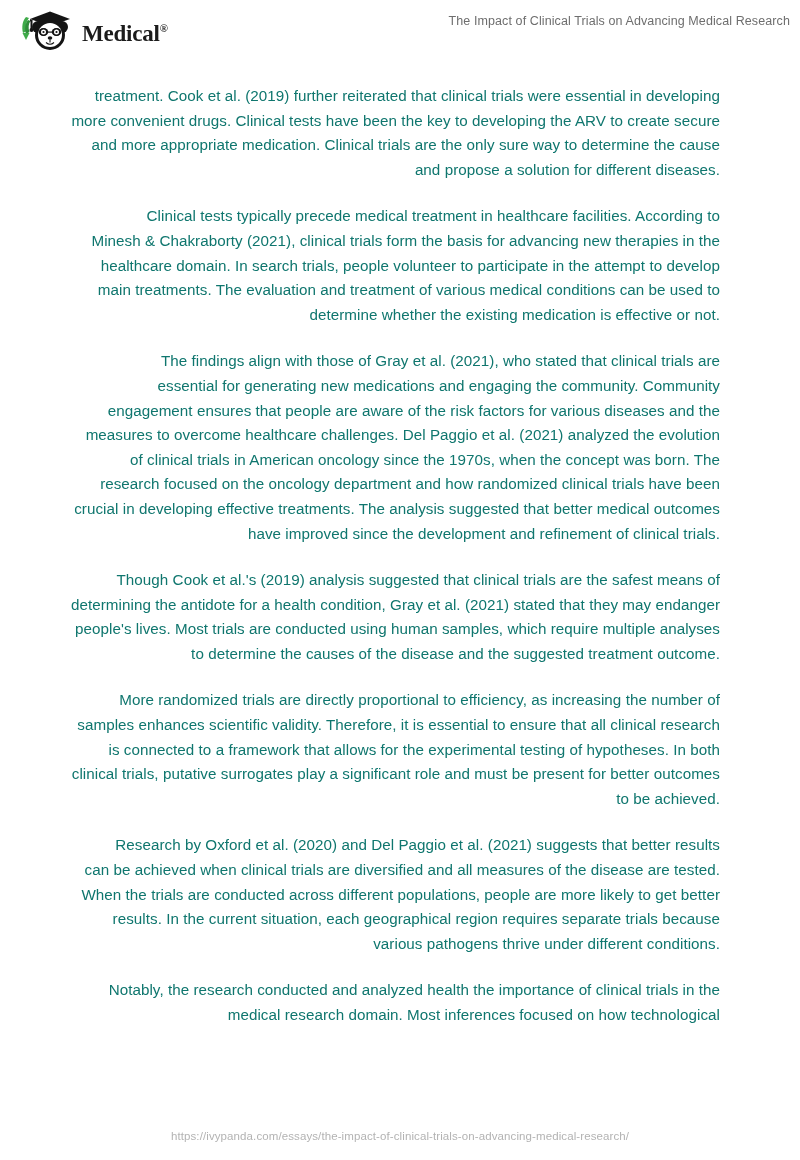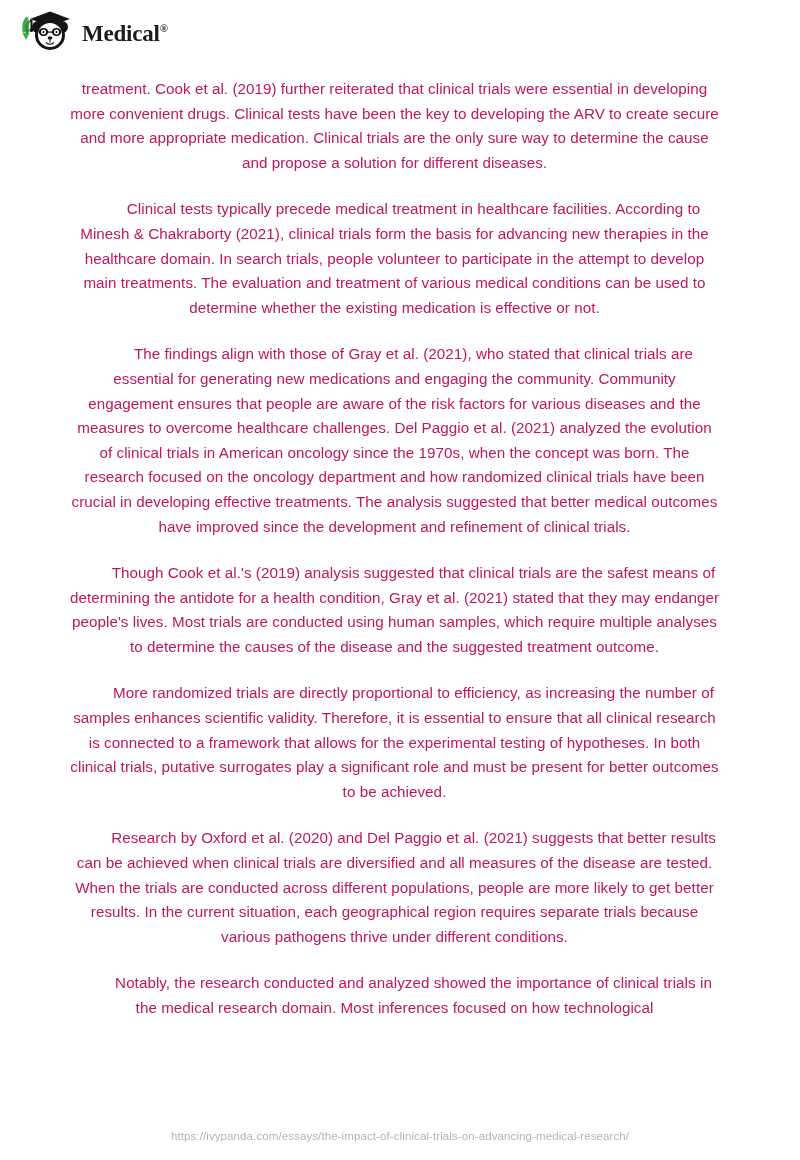"The Impact of Clinical Trials" div.header-title { html: none -> <div>The Impact of Clinical Trials on Advancing Medical Research</div> }
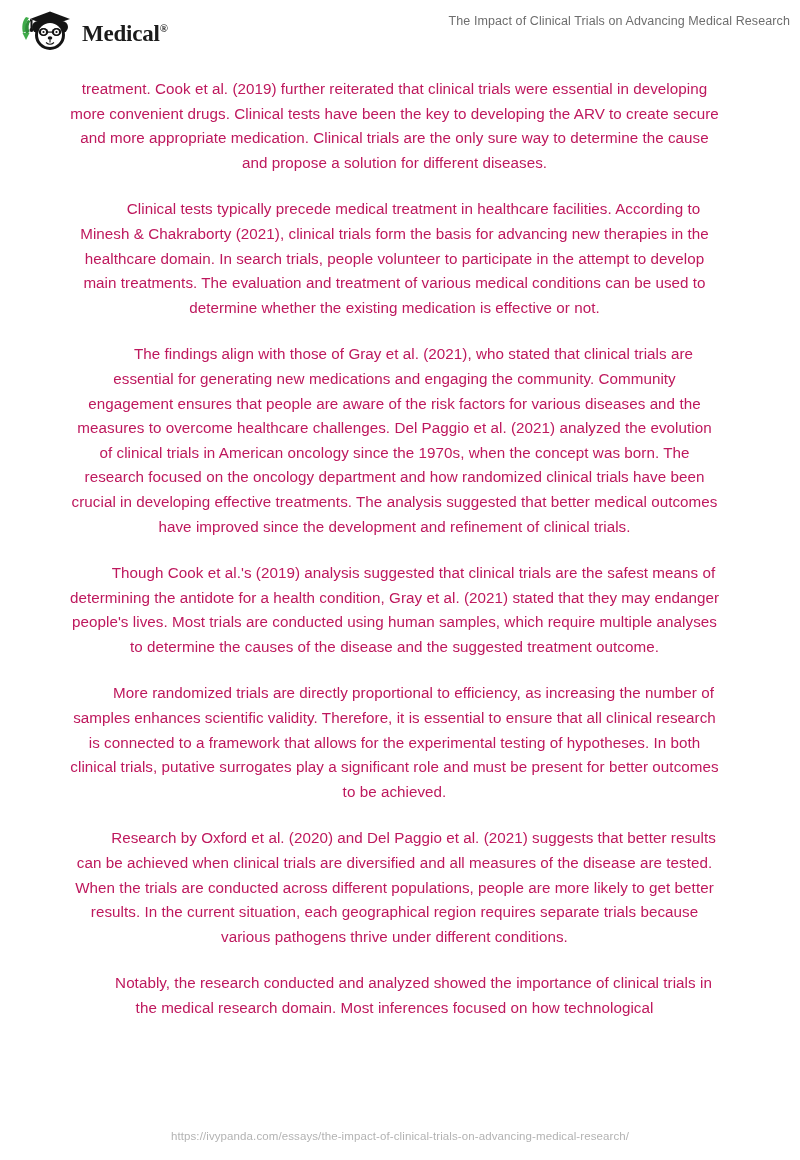"treatment. Cook et al. (2019)" .content p { color: #be185d -> #0f766e; margin: 9px 0 22px 0 -> 16px 0 22px 0; text-align: center -> right }
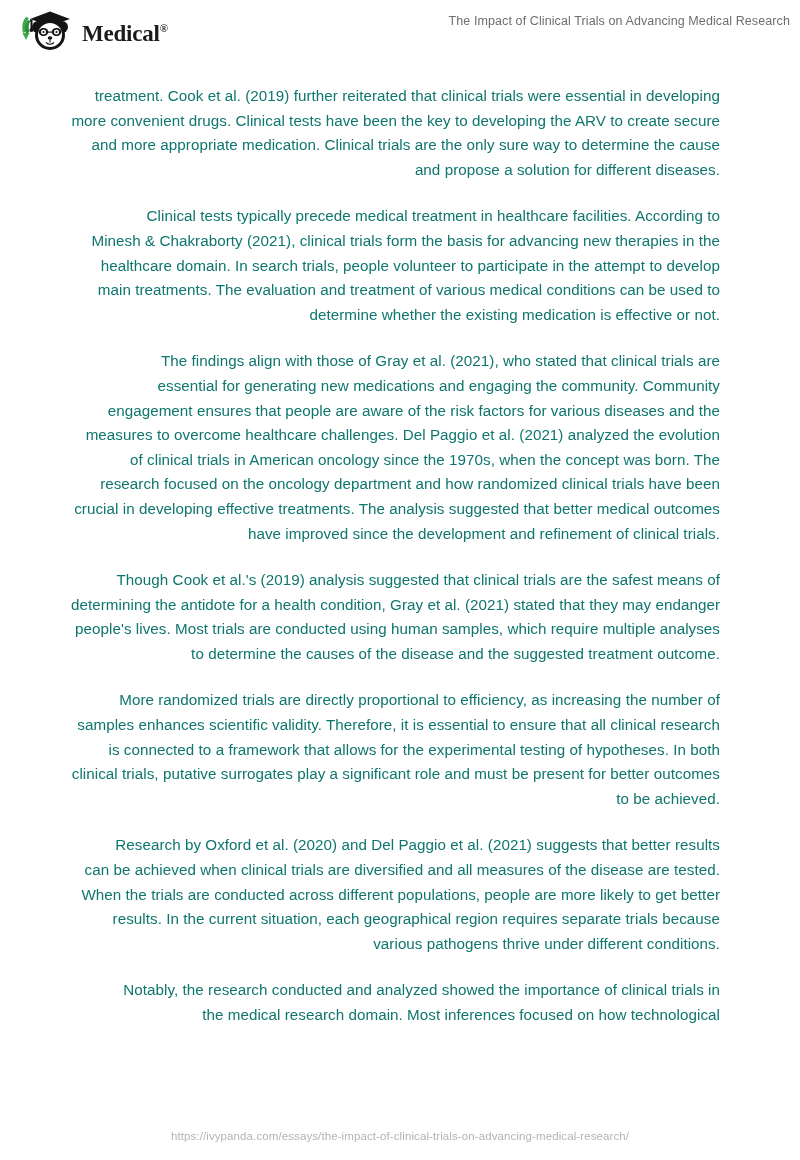"Notably, the research conducted and" p.indent { text: showed -> health }
